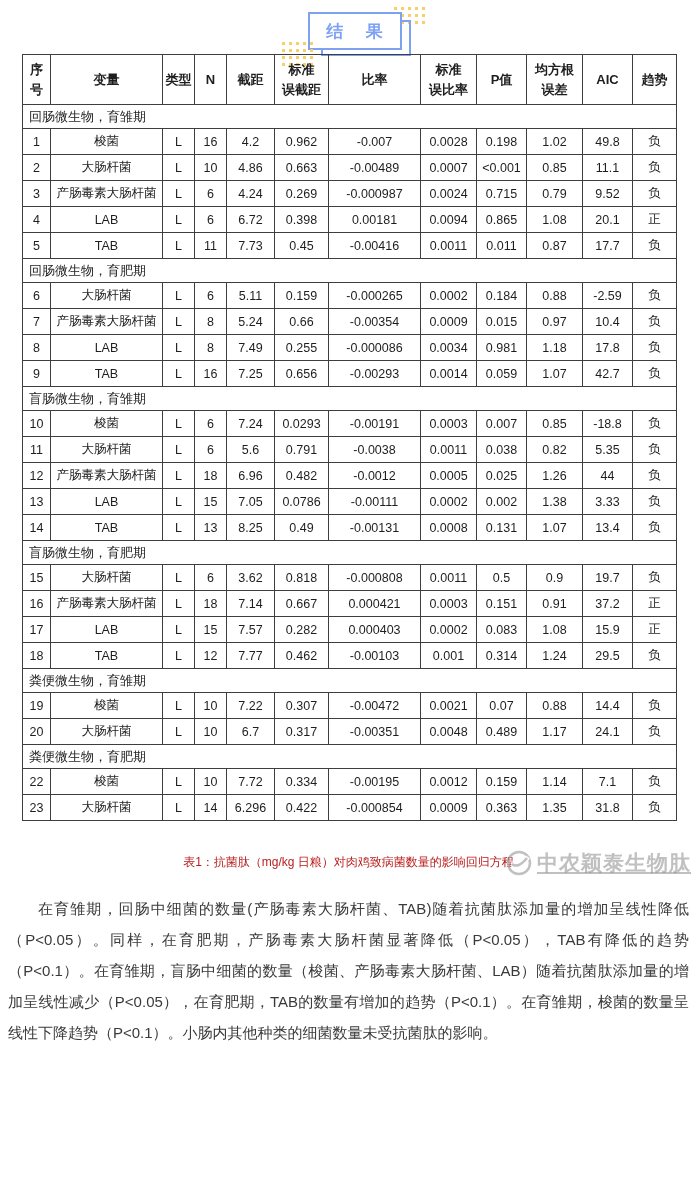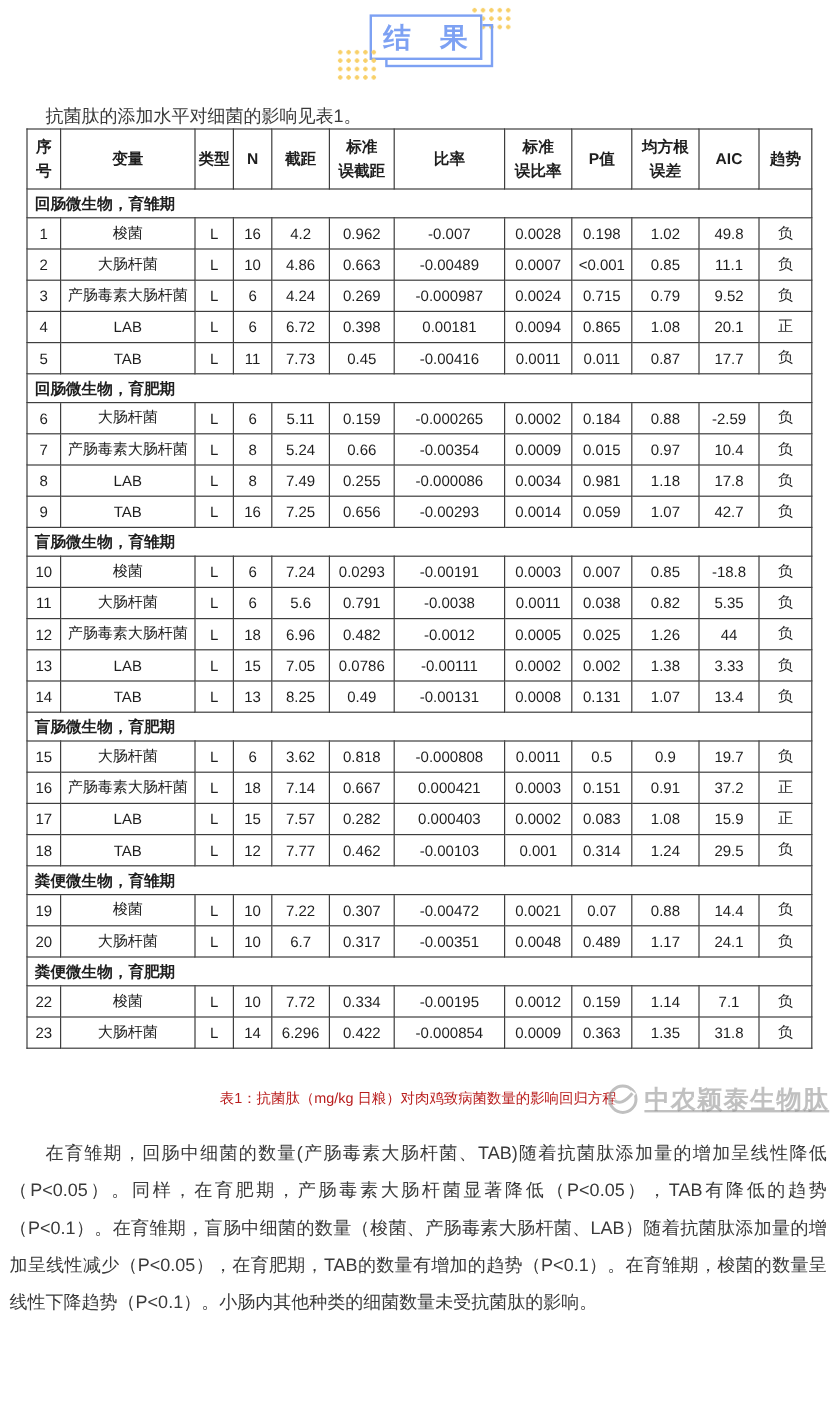"结 果" .badge-inner { font-size: 23px -> 17px }
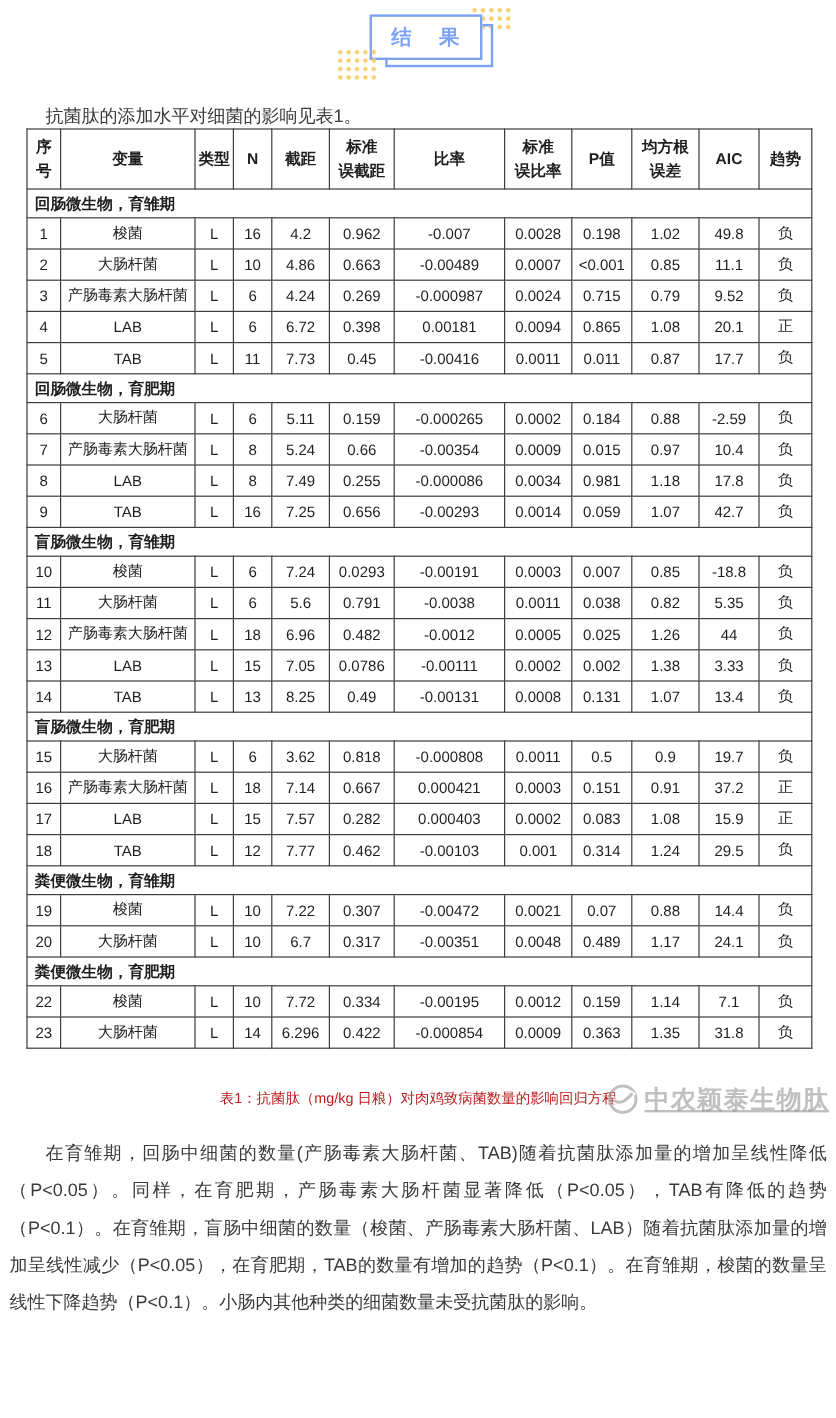"抗菌肽的添加水平对细菌的影响见表1。" p.intro { html: <p>抗菌肽的添加水平对细菌的影响见表1。</p> -> none }
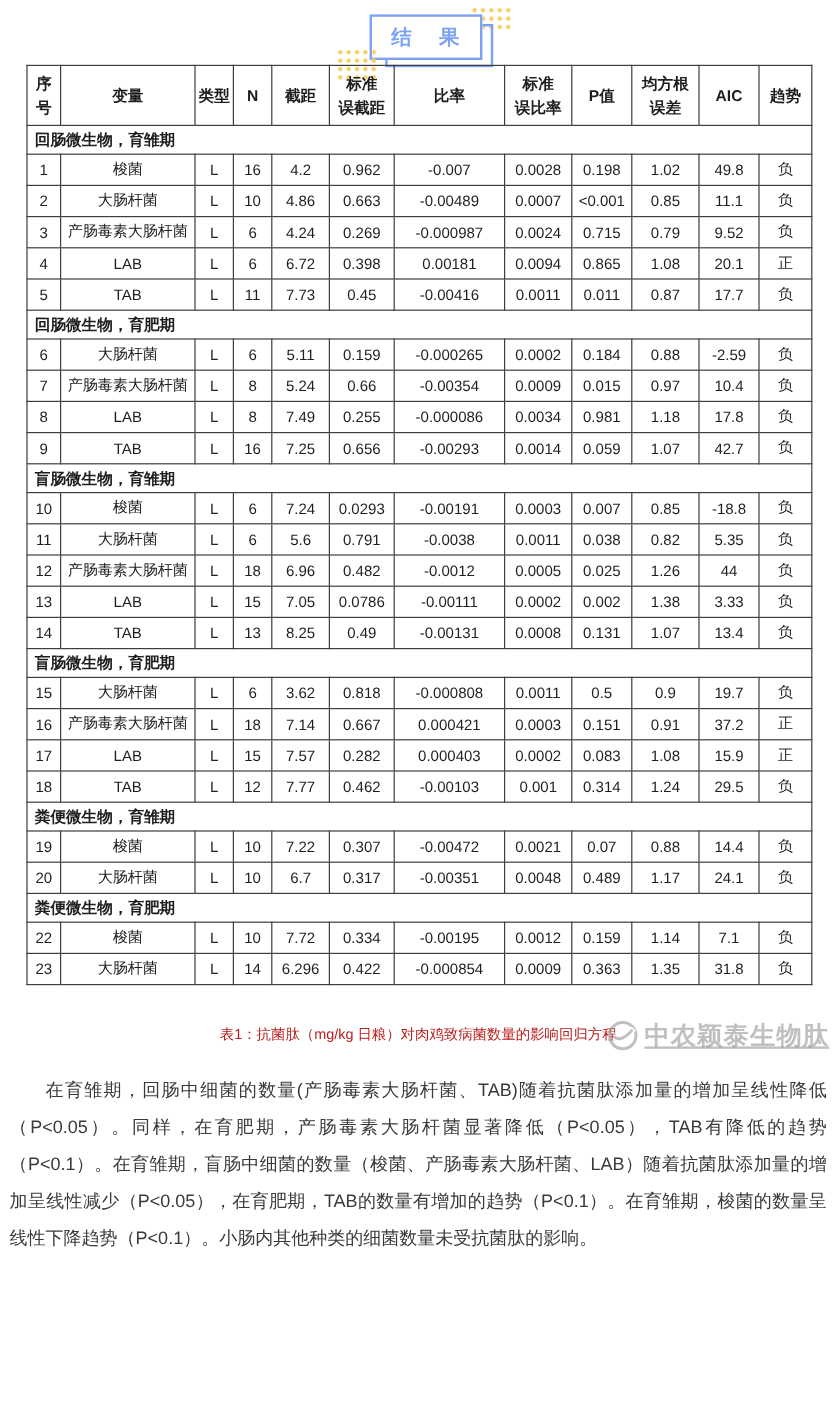"回肠微生物，育雏期" table.results tr.section-row td { font-weight: bold -> normal }
